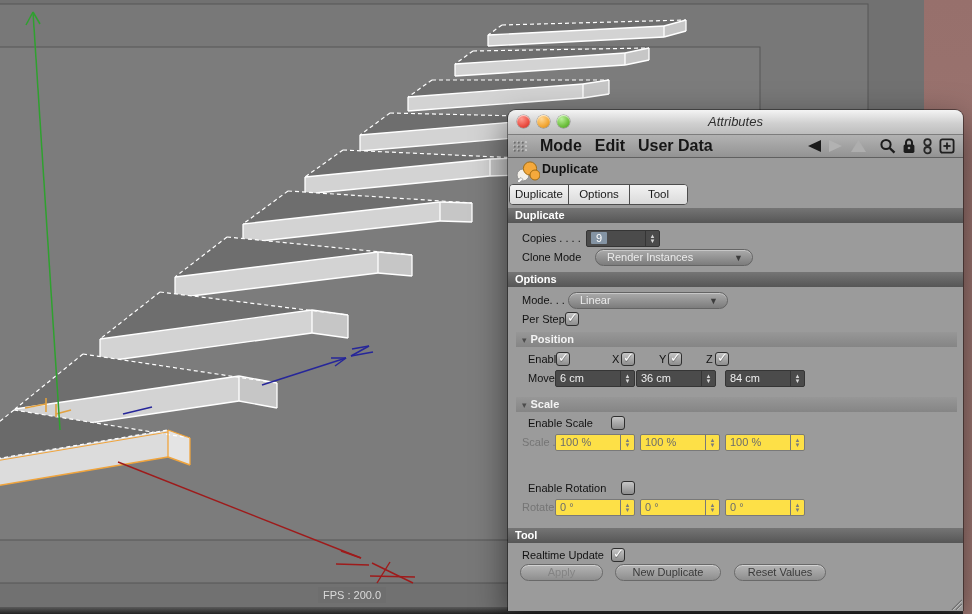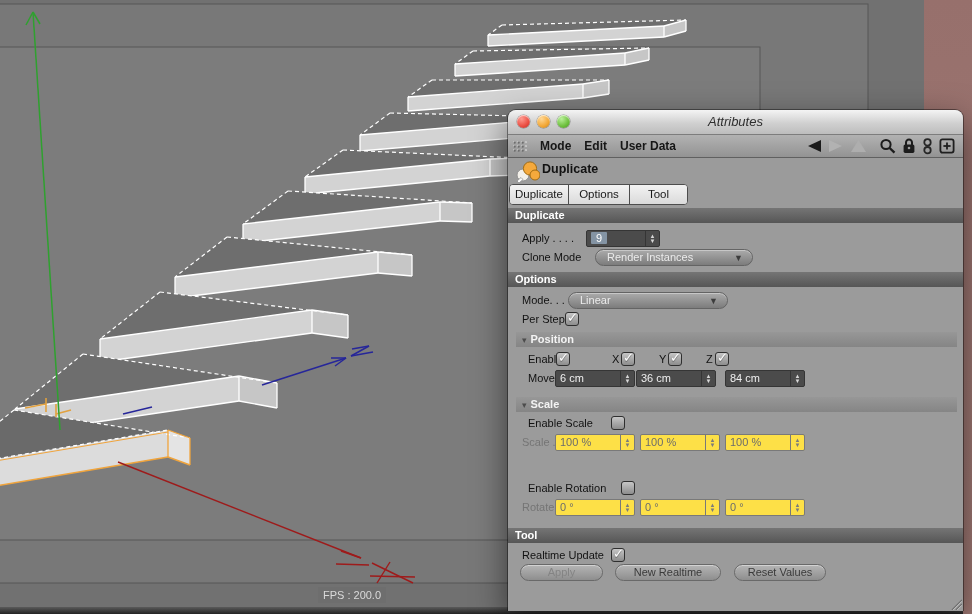"Mode" .menu-item { font-size: 12px -> 16px }
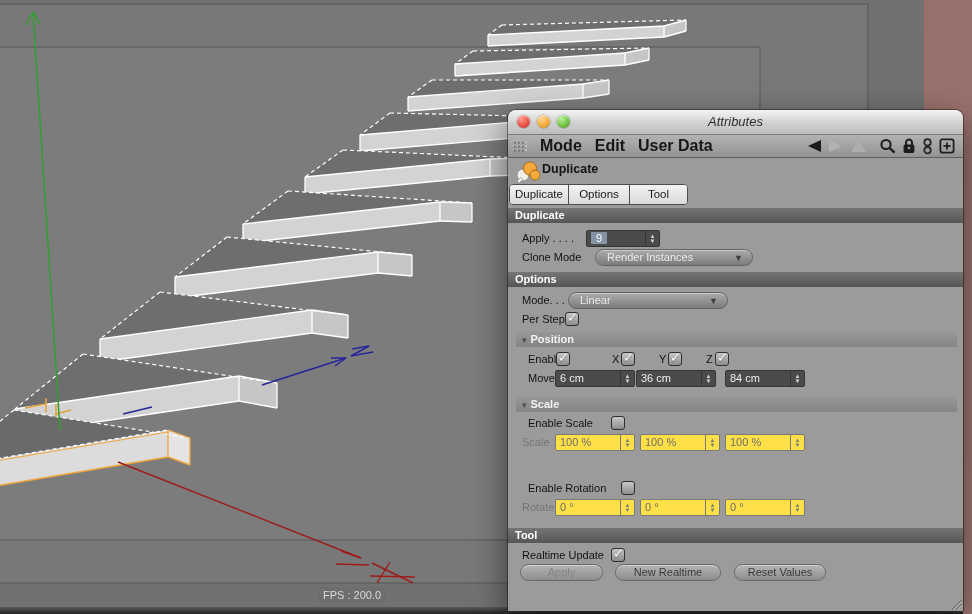"Apply . . . ." span.lbl { text: Apply -> Copies }
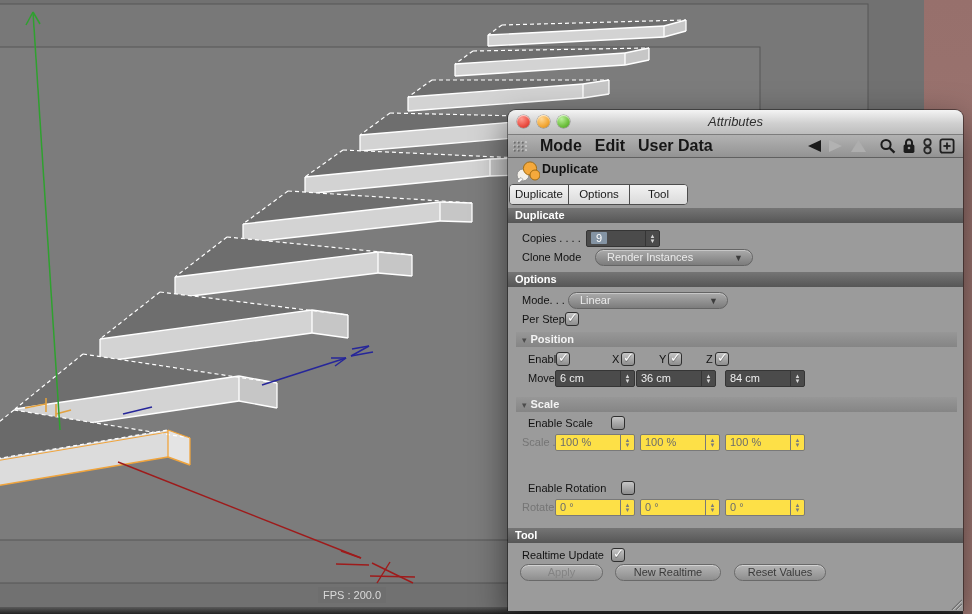"New Realtime" div.btn { text: Realtime -> Duplicate }
